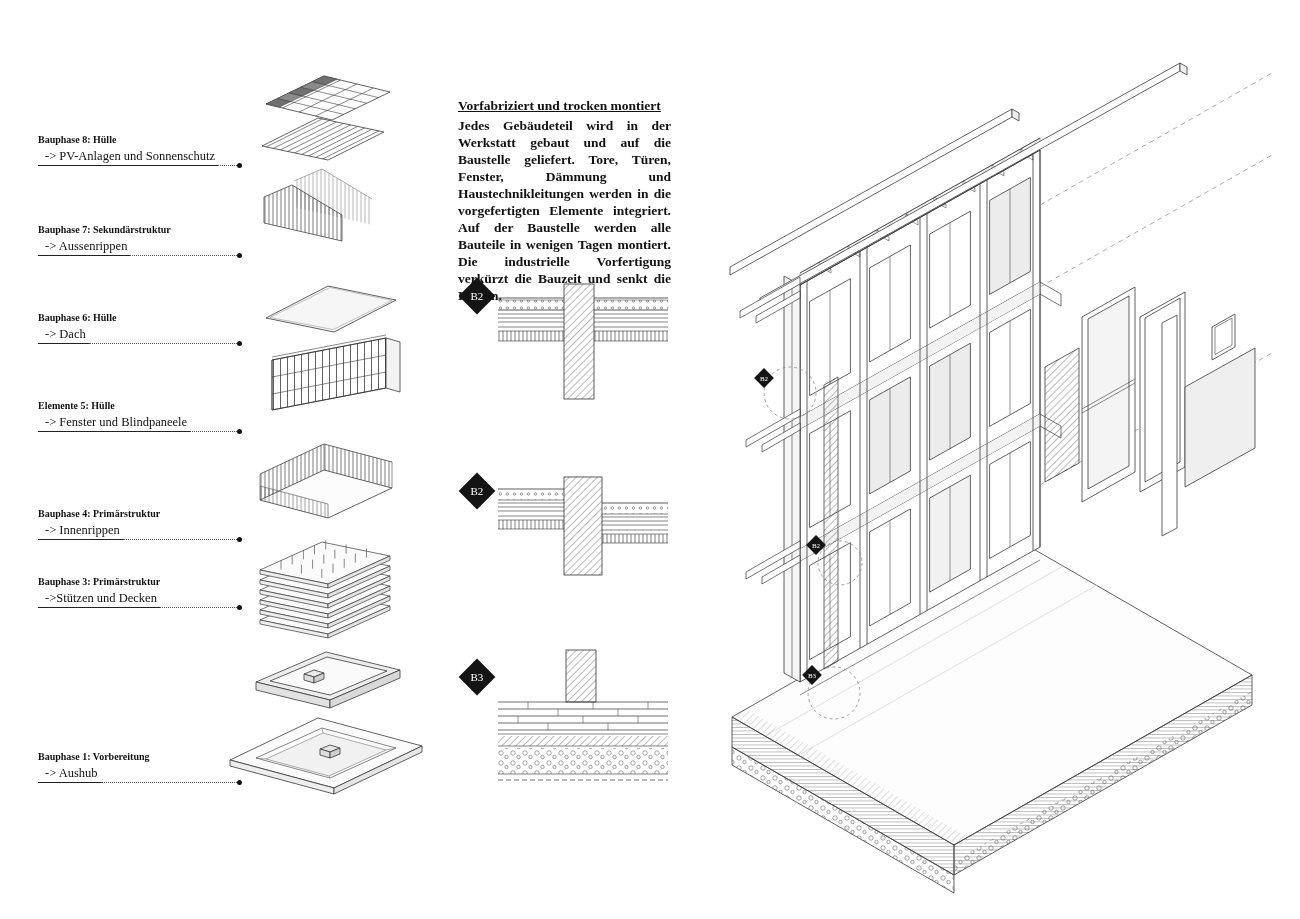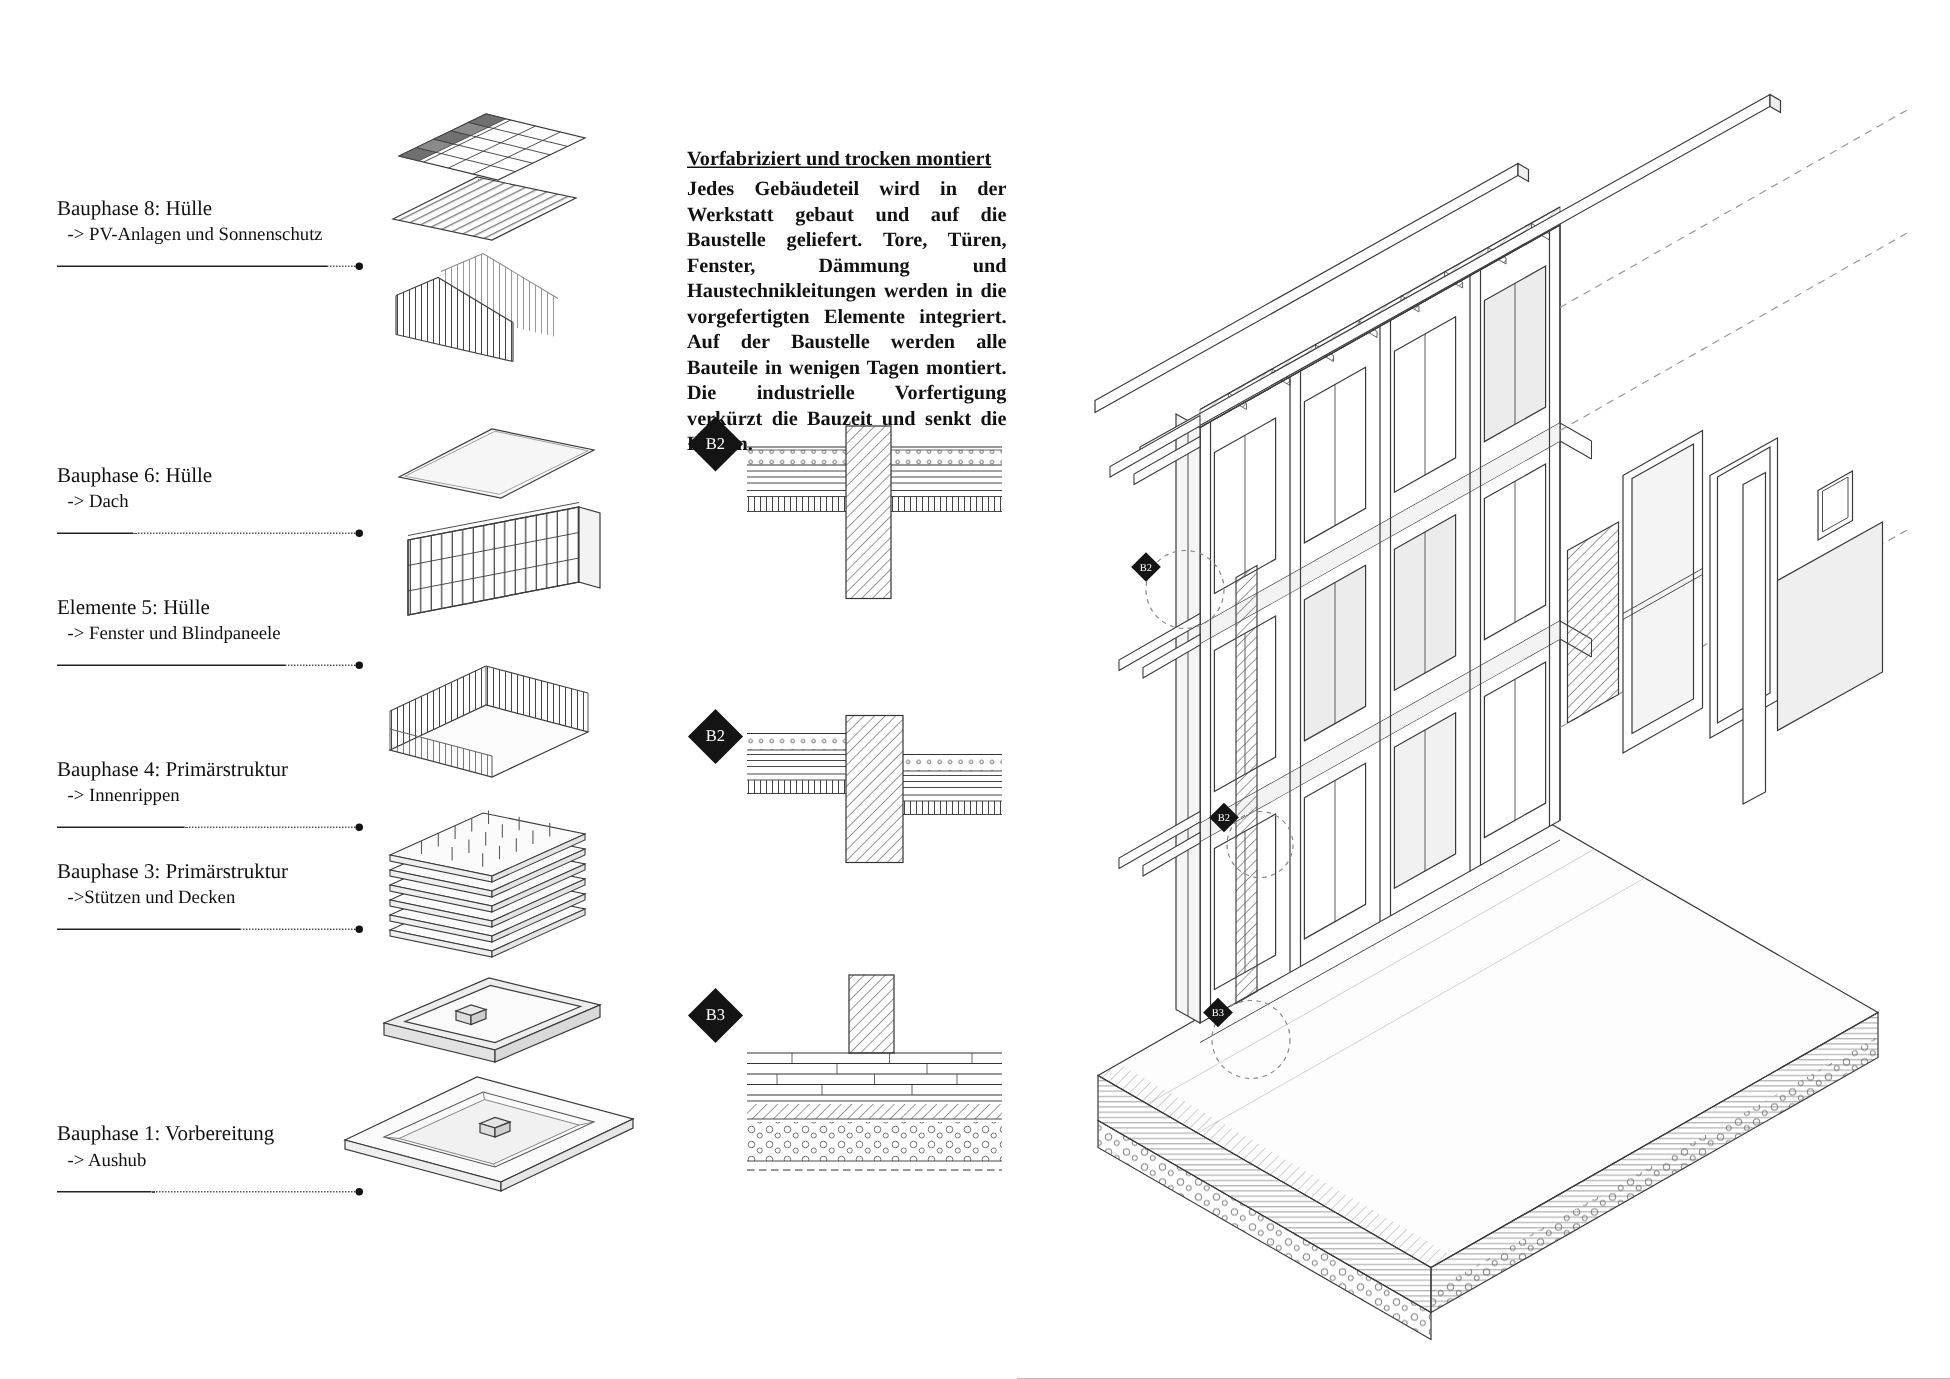"Bauphase 8: Hülle" .phase-title { font-size: 14px -> 10px; font-weight: none -> bold }
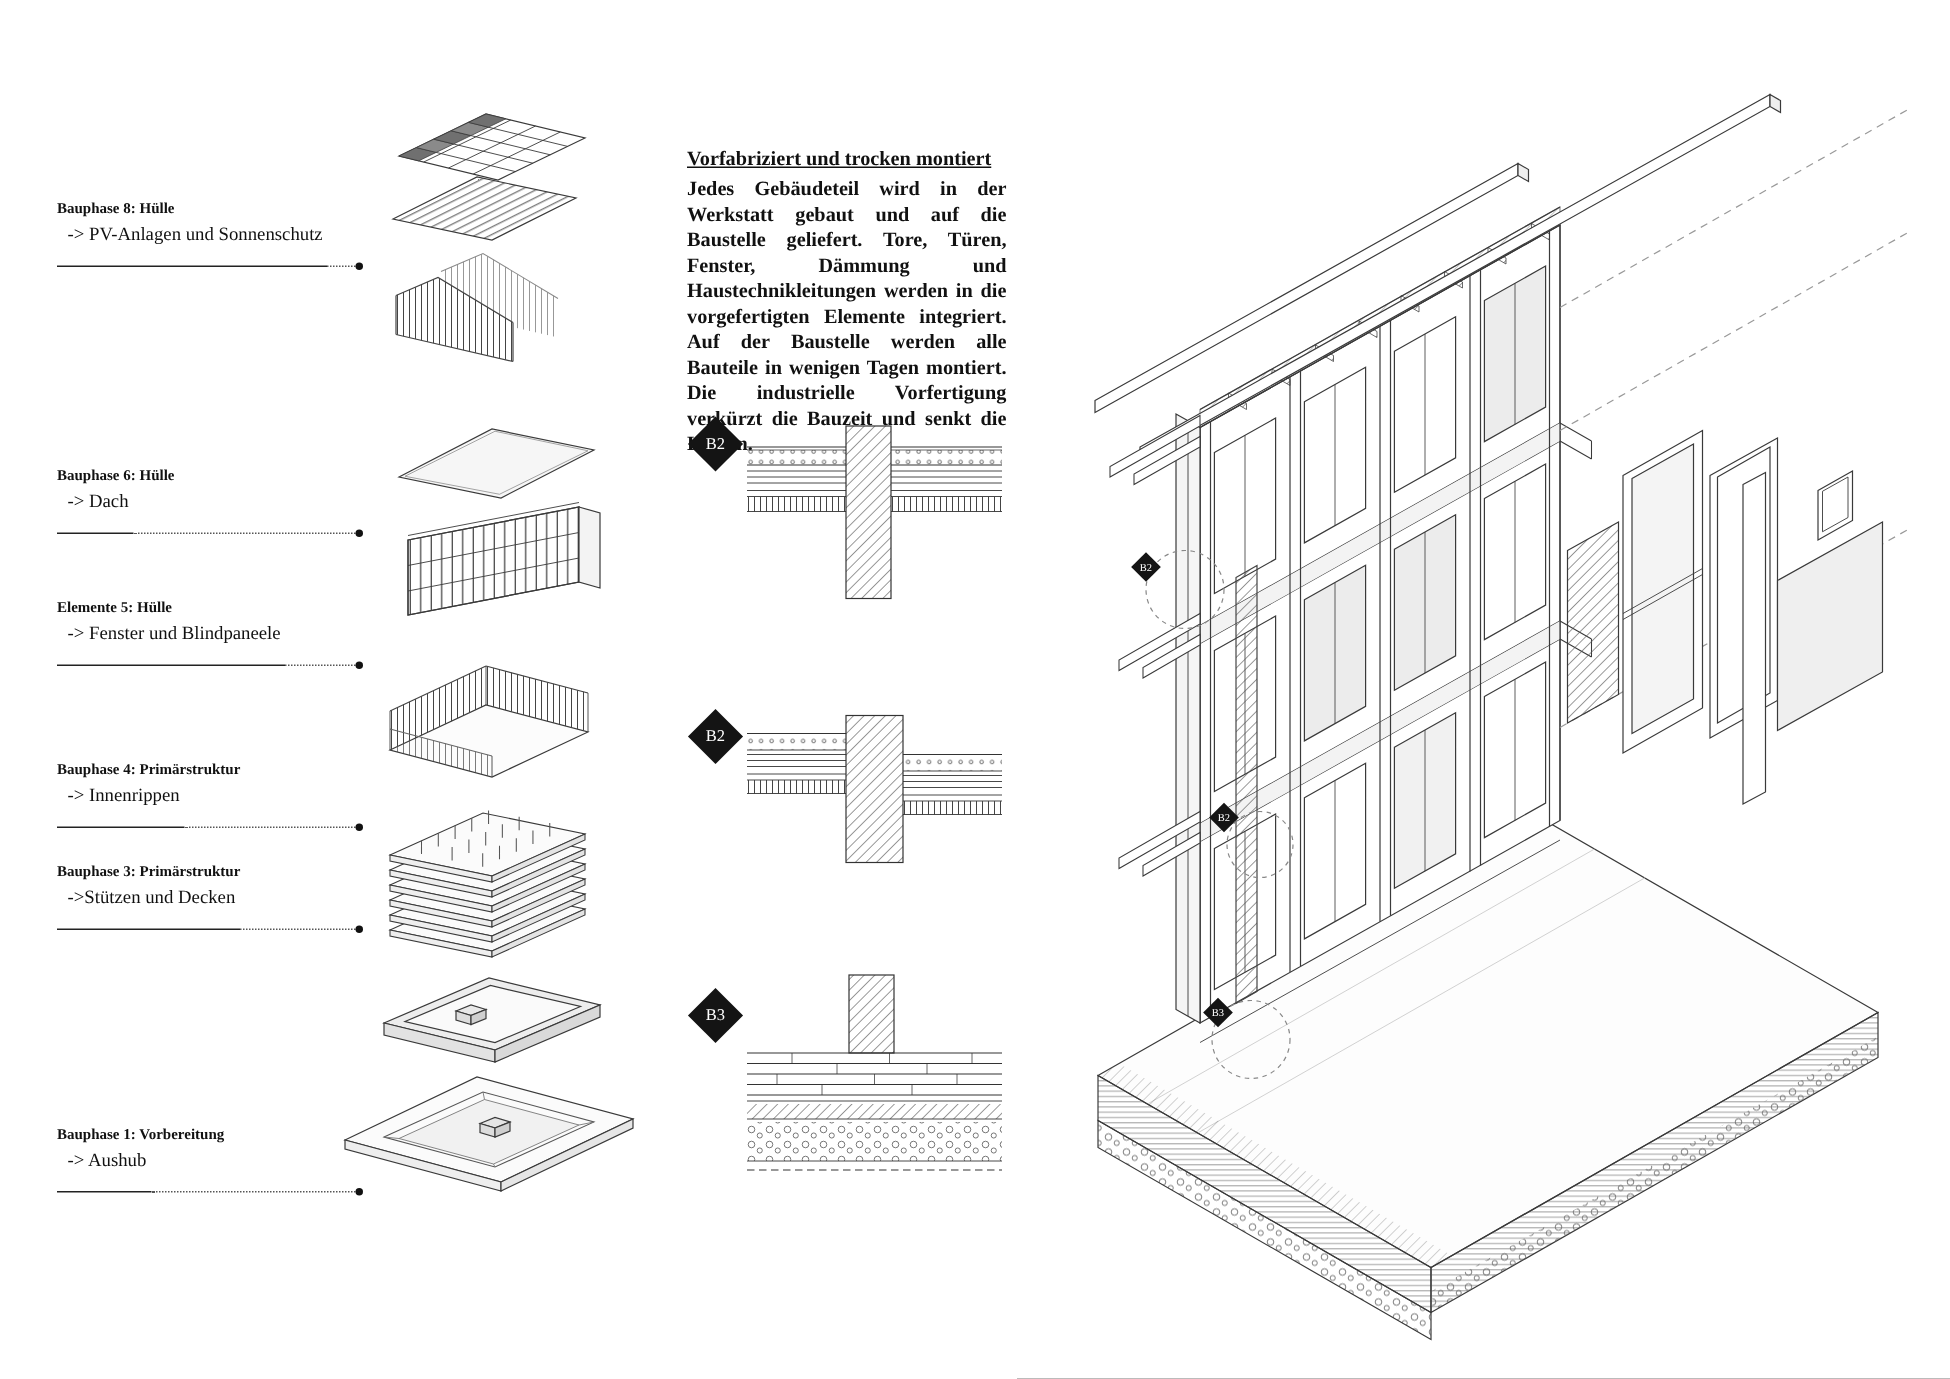"-> PV-Anlagen und Sonnenschutz" .phase-sub { padding: 0 3px 13px 7px -> 0 3px 1px 7px }
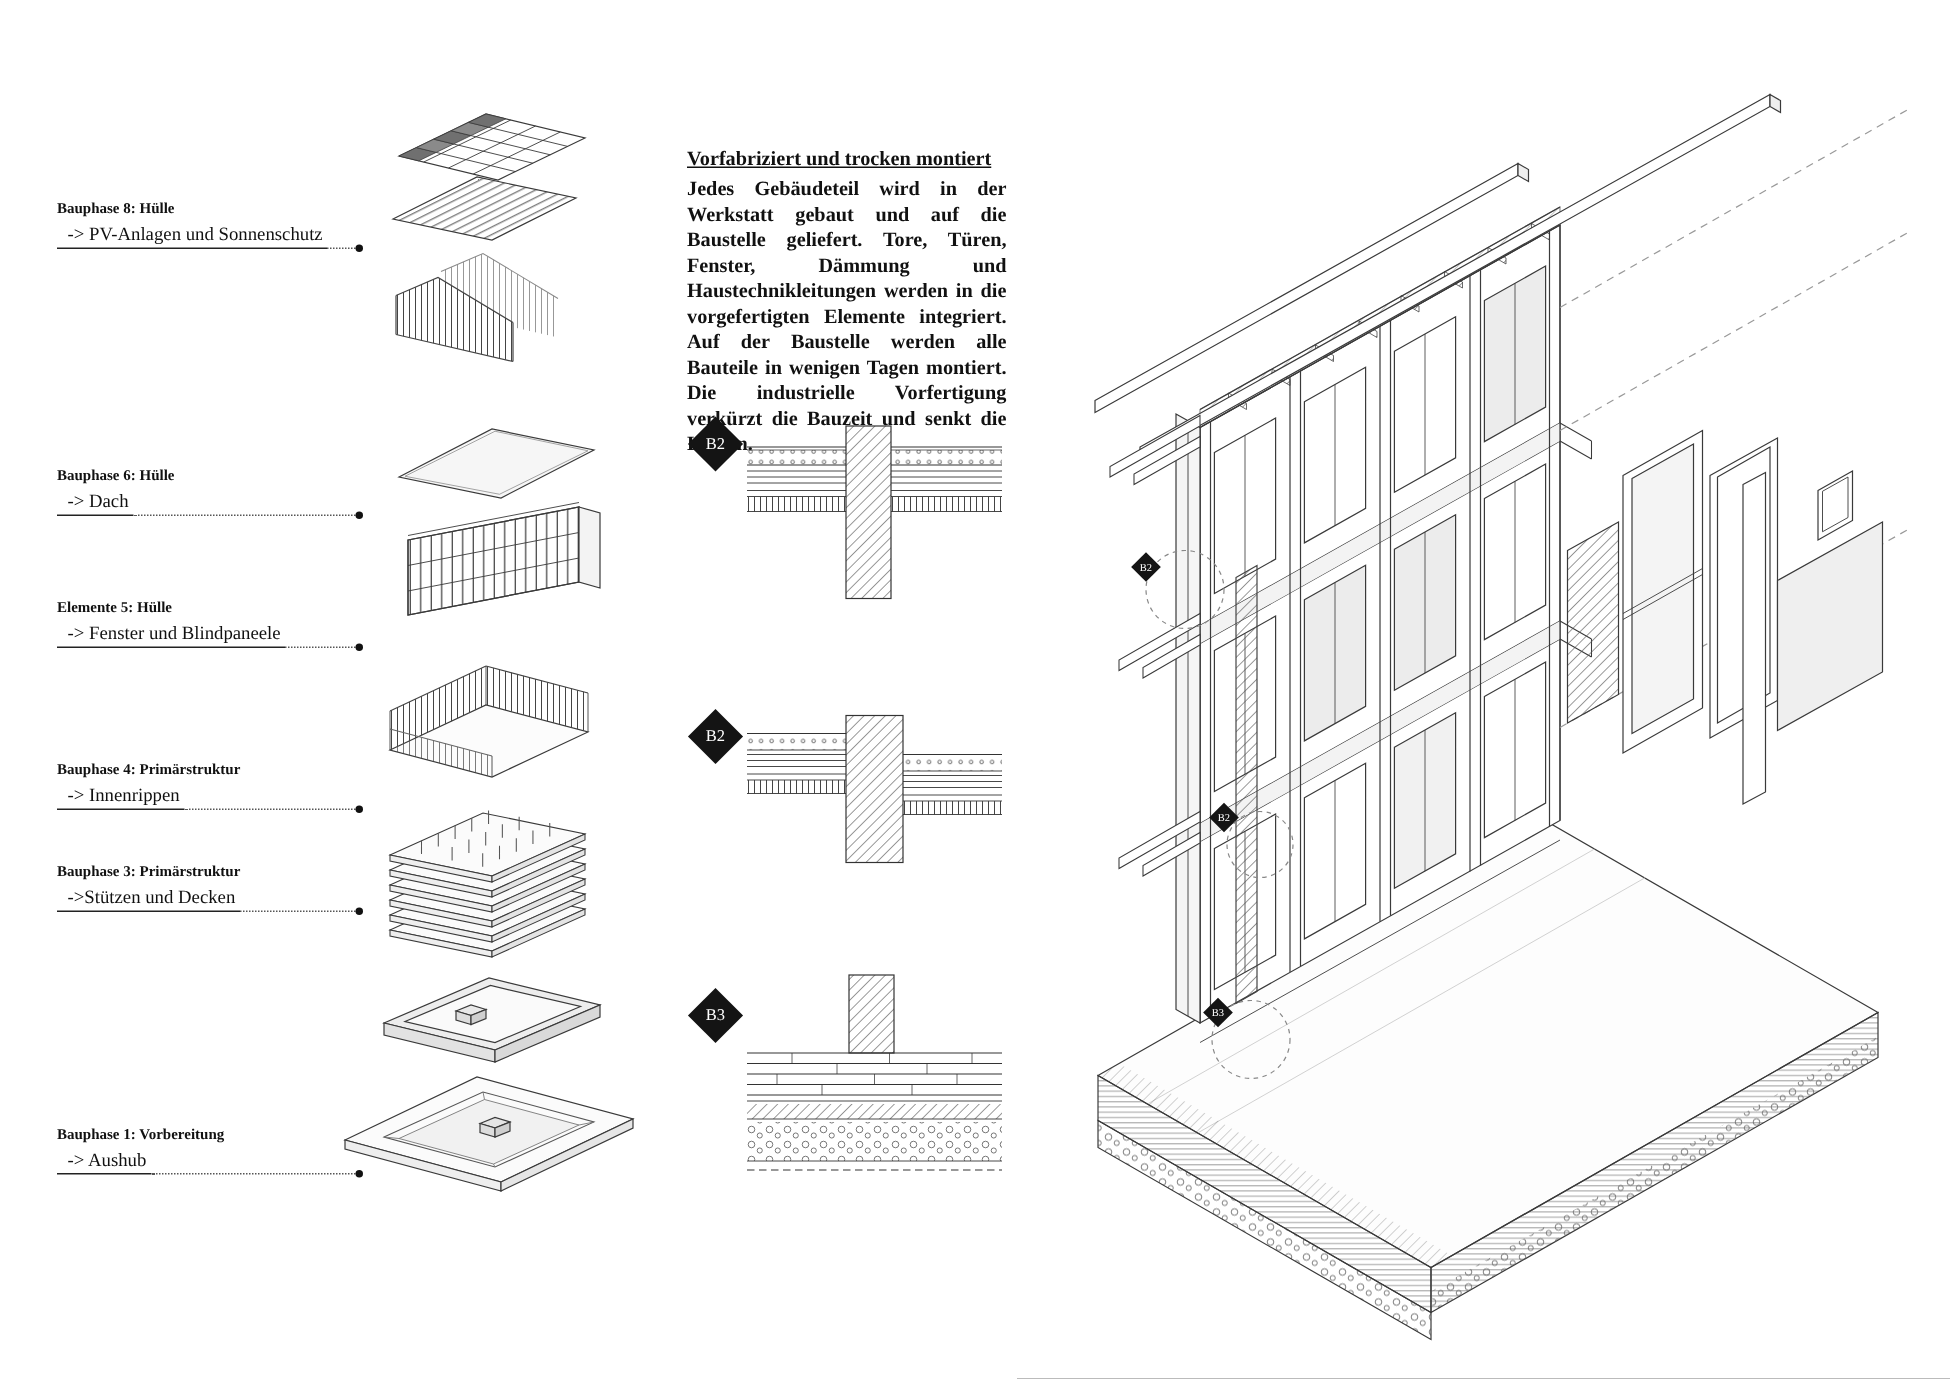"Bauphase 7: Sekundärstruktur" div.phase { html: none -> <div> <div>Bauphase 7: Sekundärstruktur</div> <div> <span>-&gt; Aussenrippen</span> <span></span> <span></span> </div> </div> }
